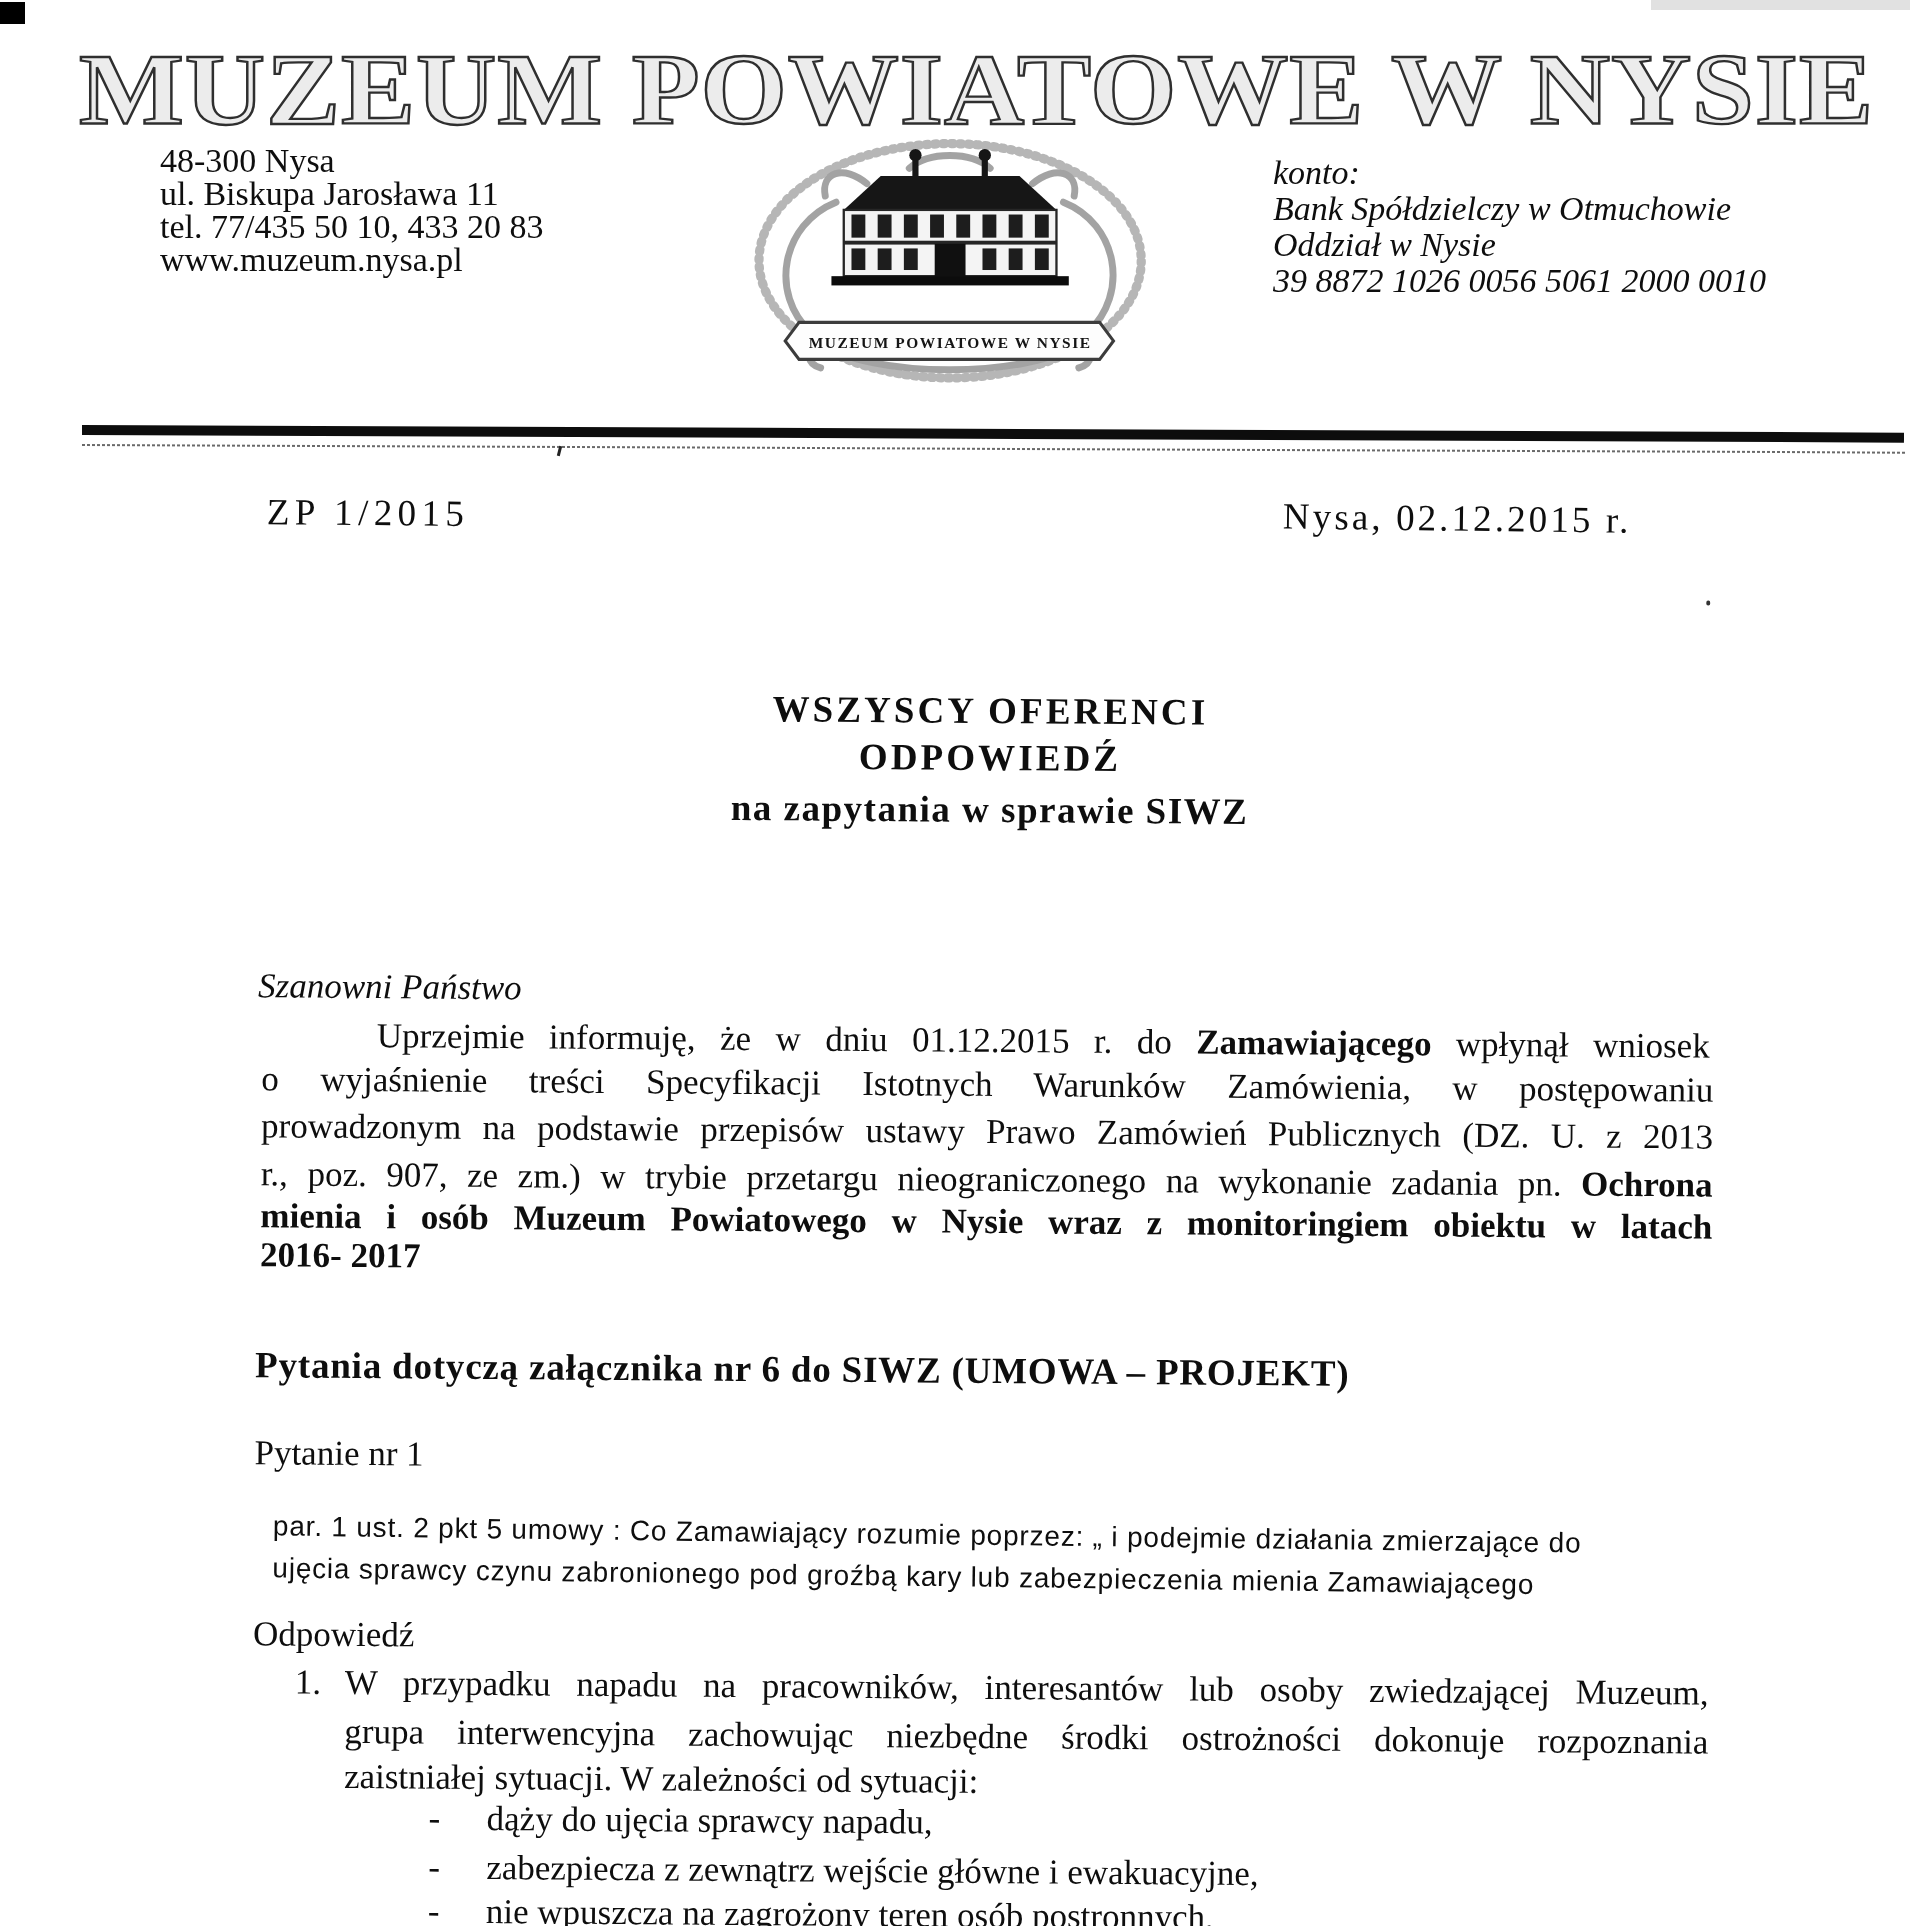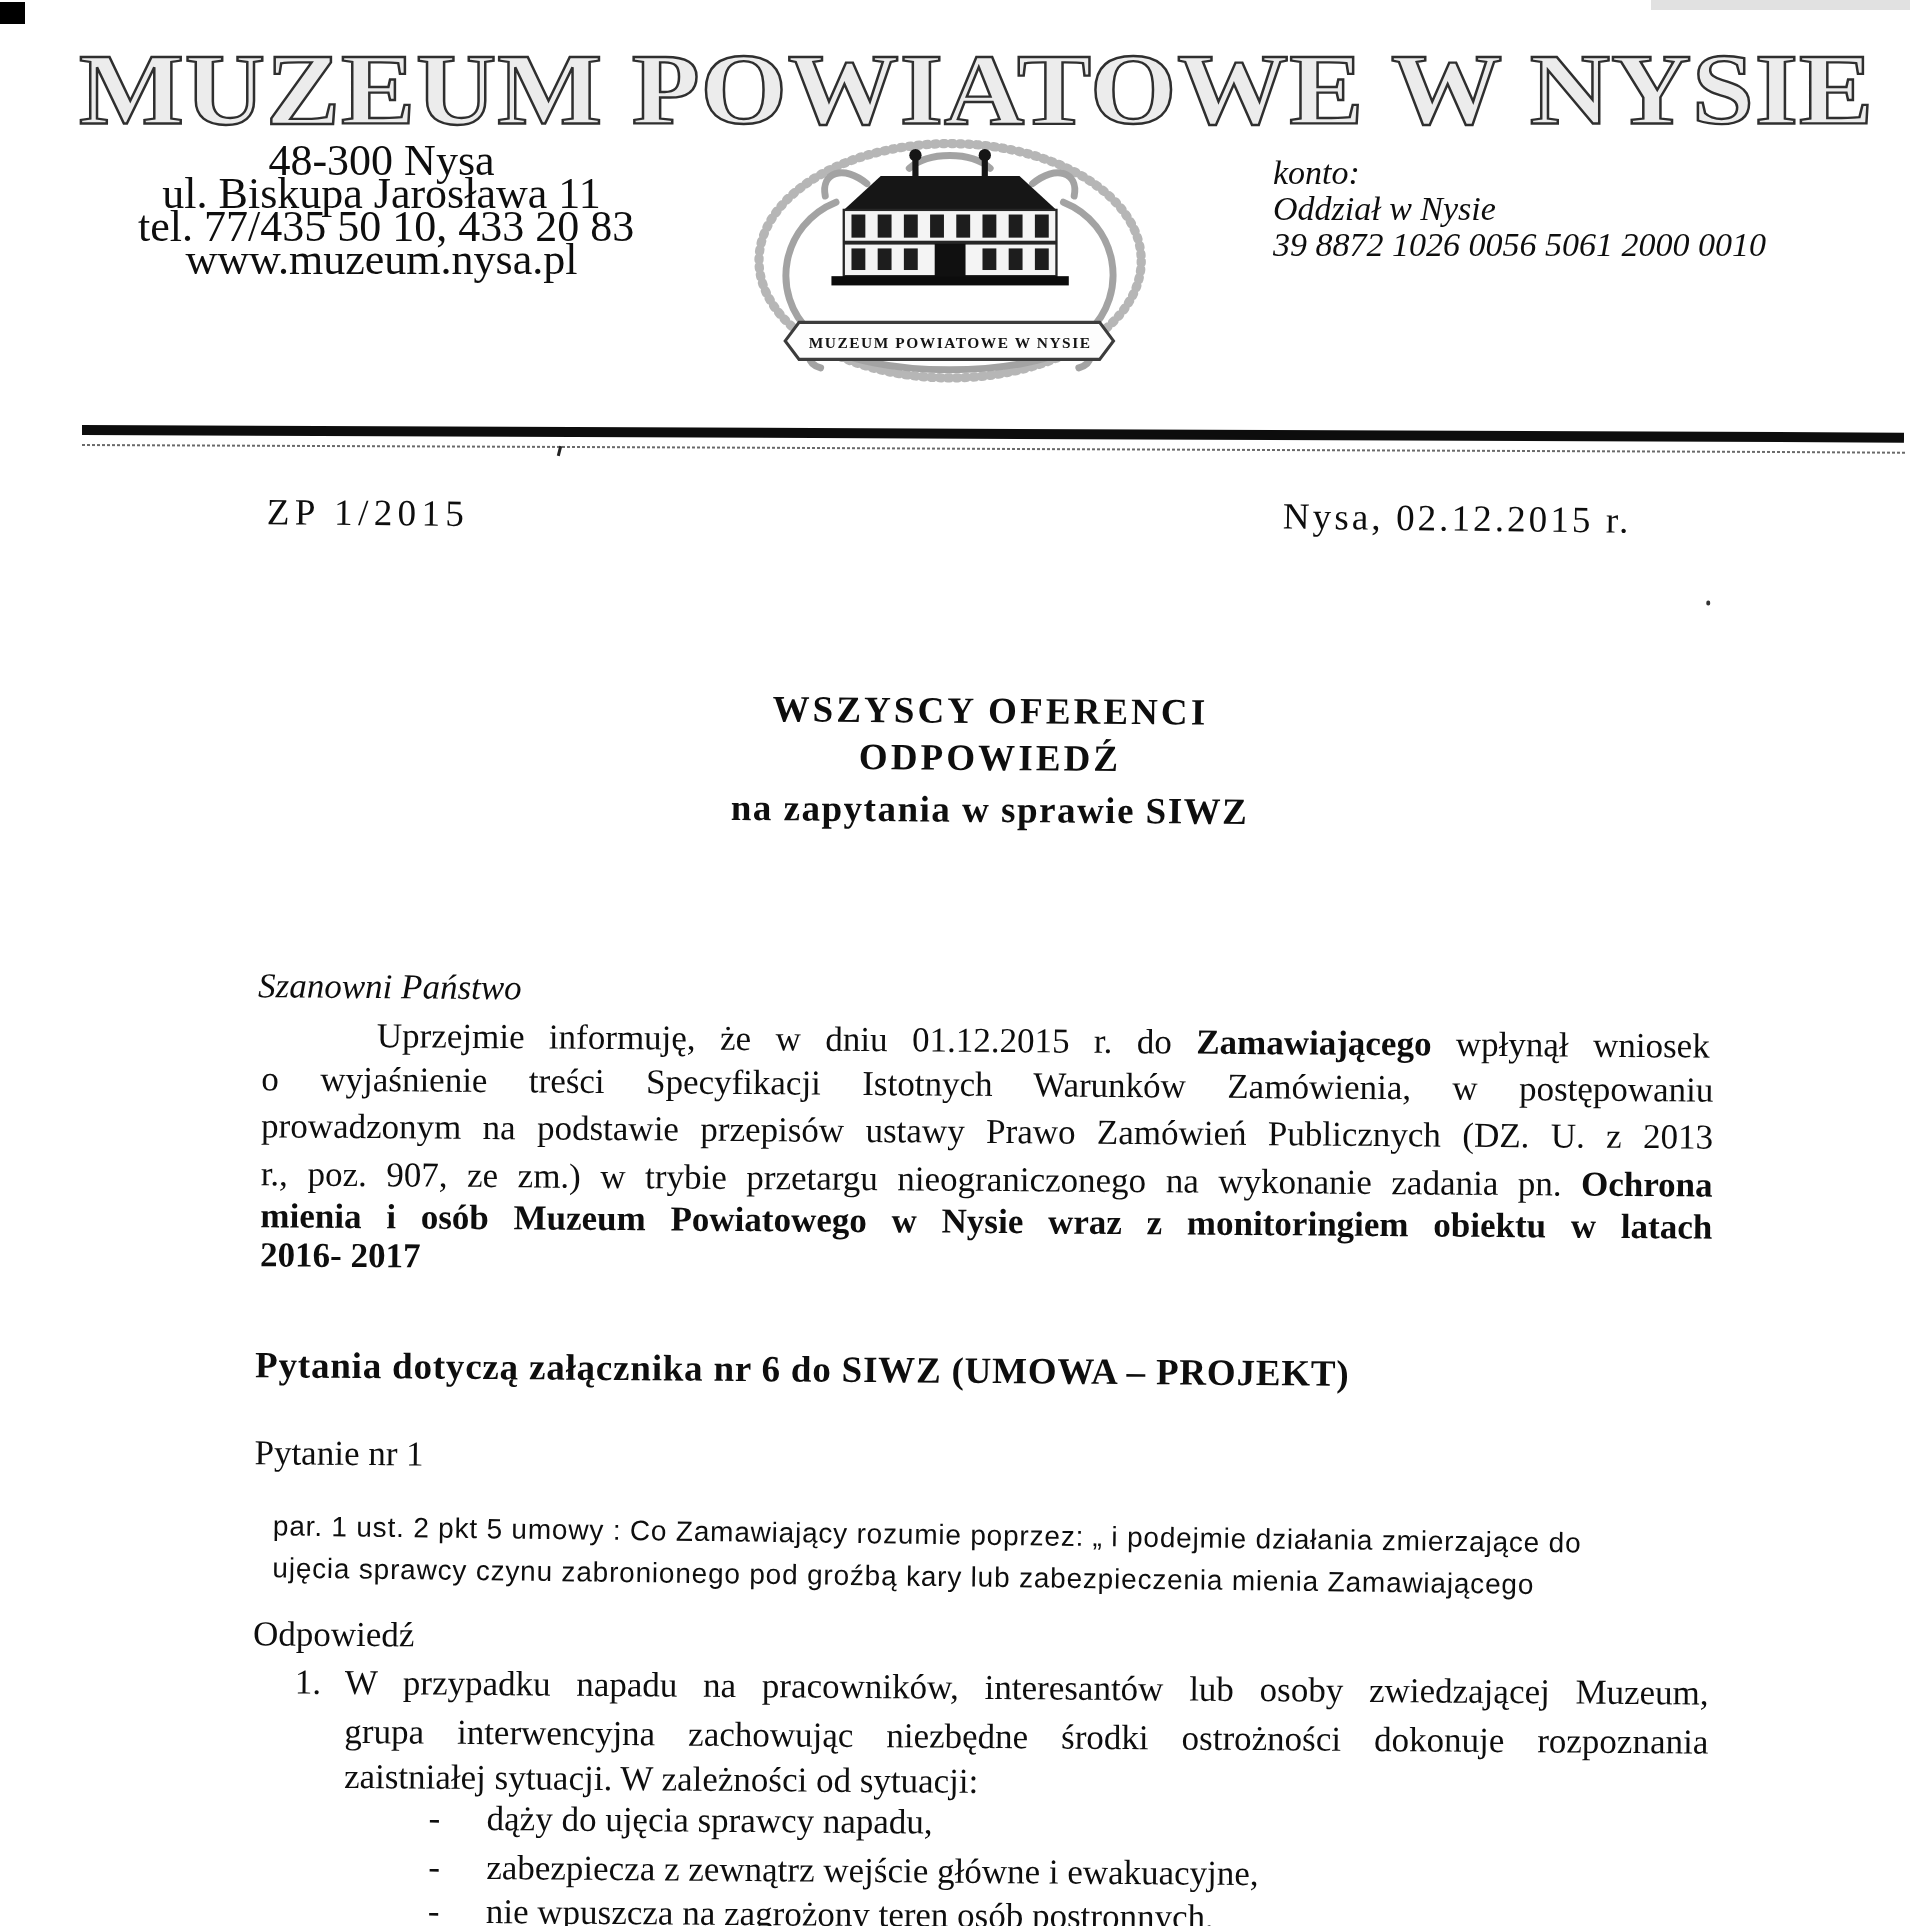"48-300 Nysa" #contact { font-size: 44px -> 34px; left: 138px -> 160px; text-align: center -> left }
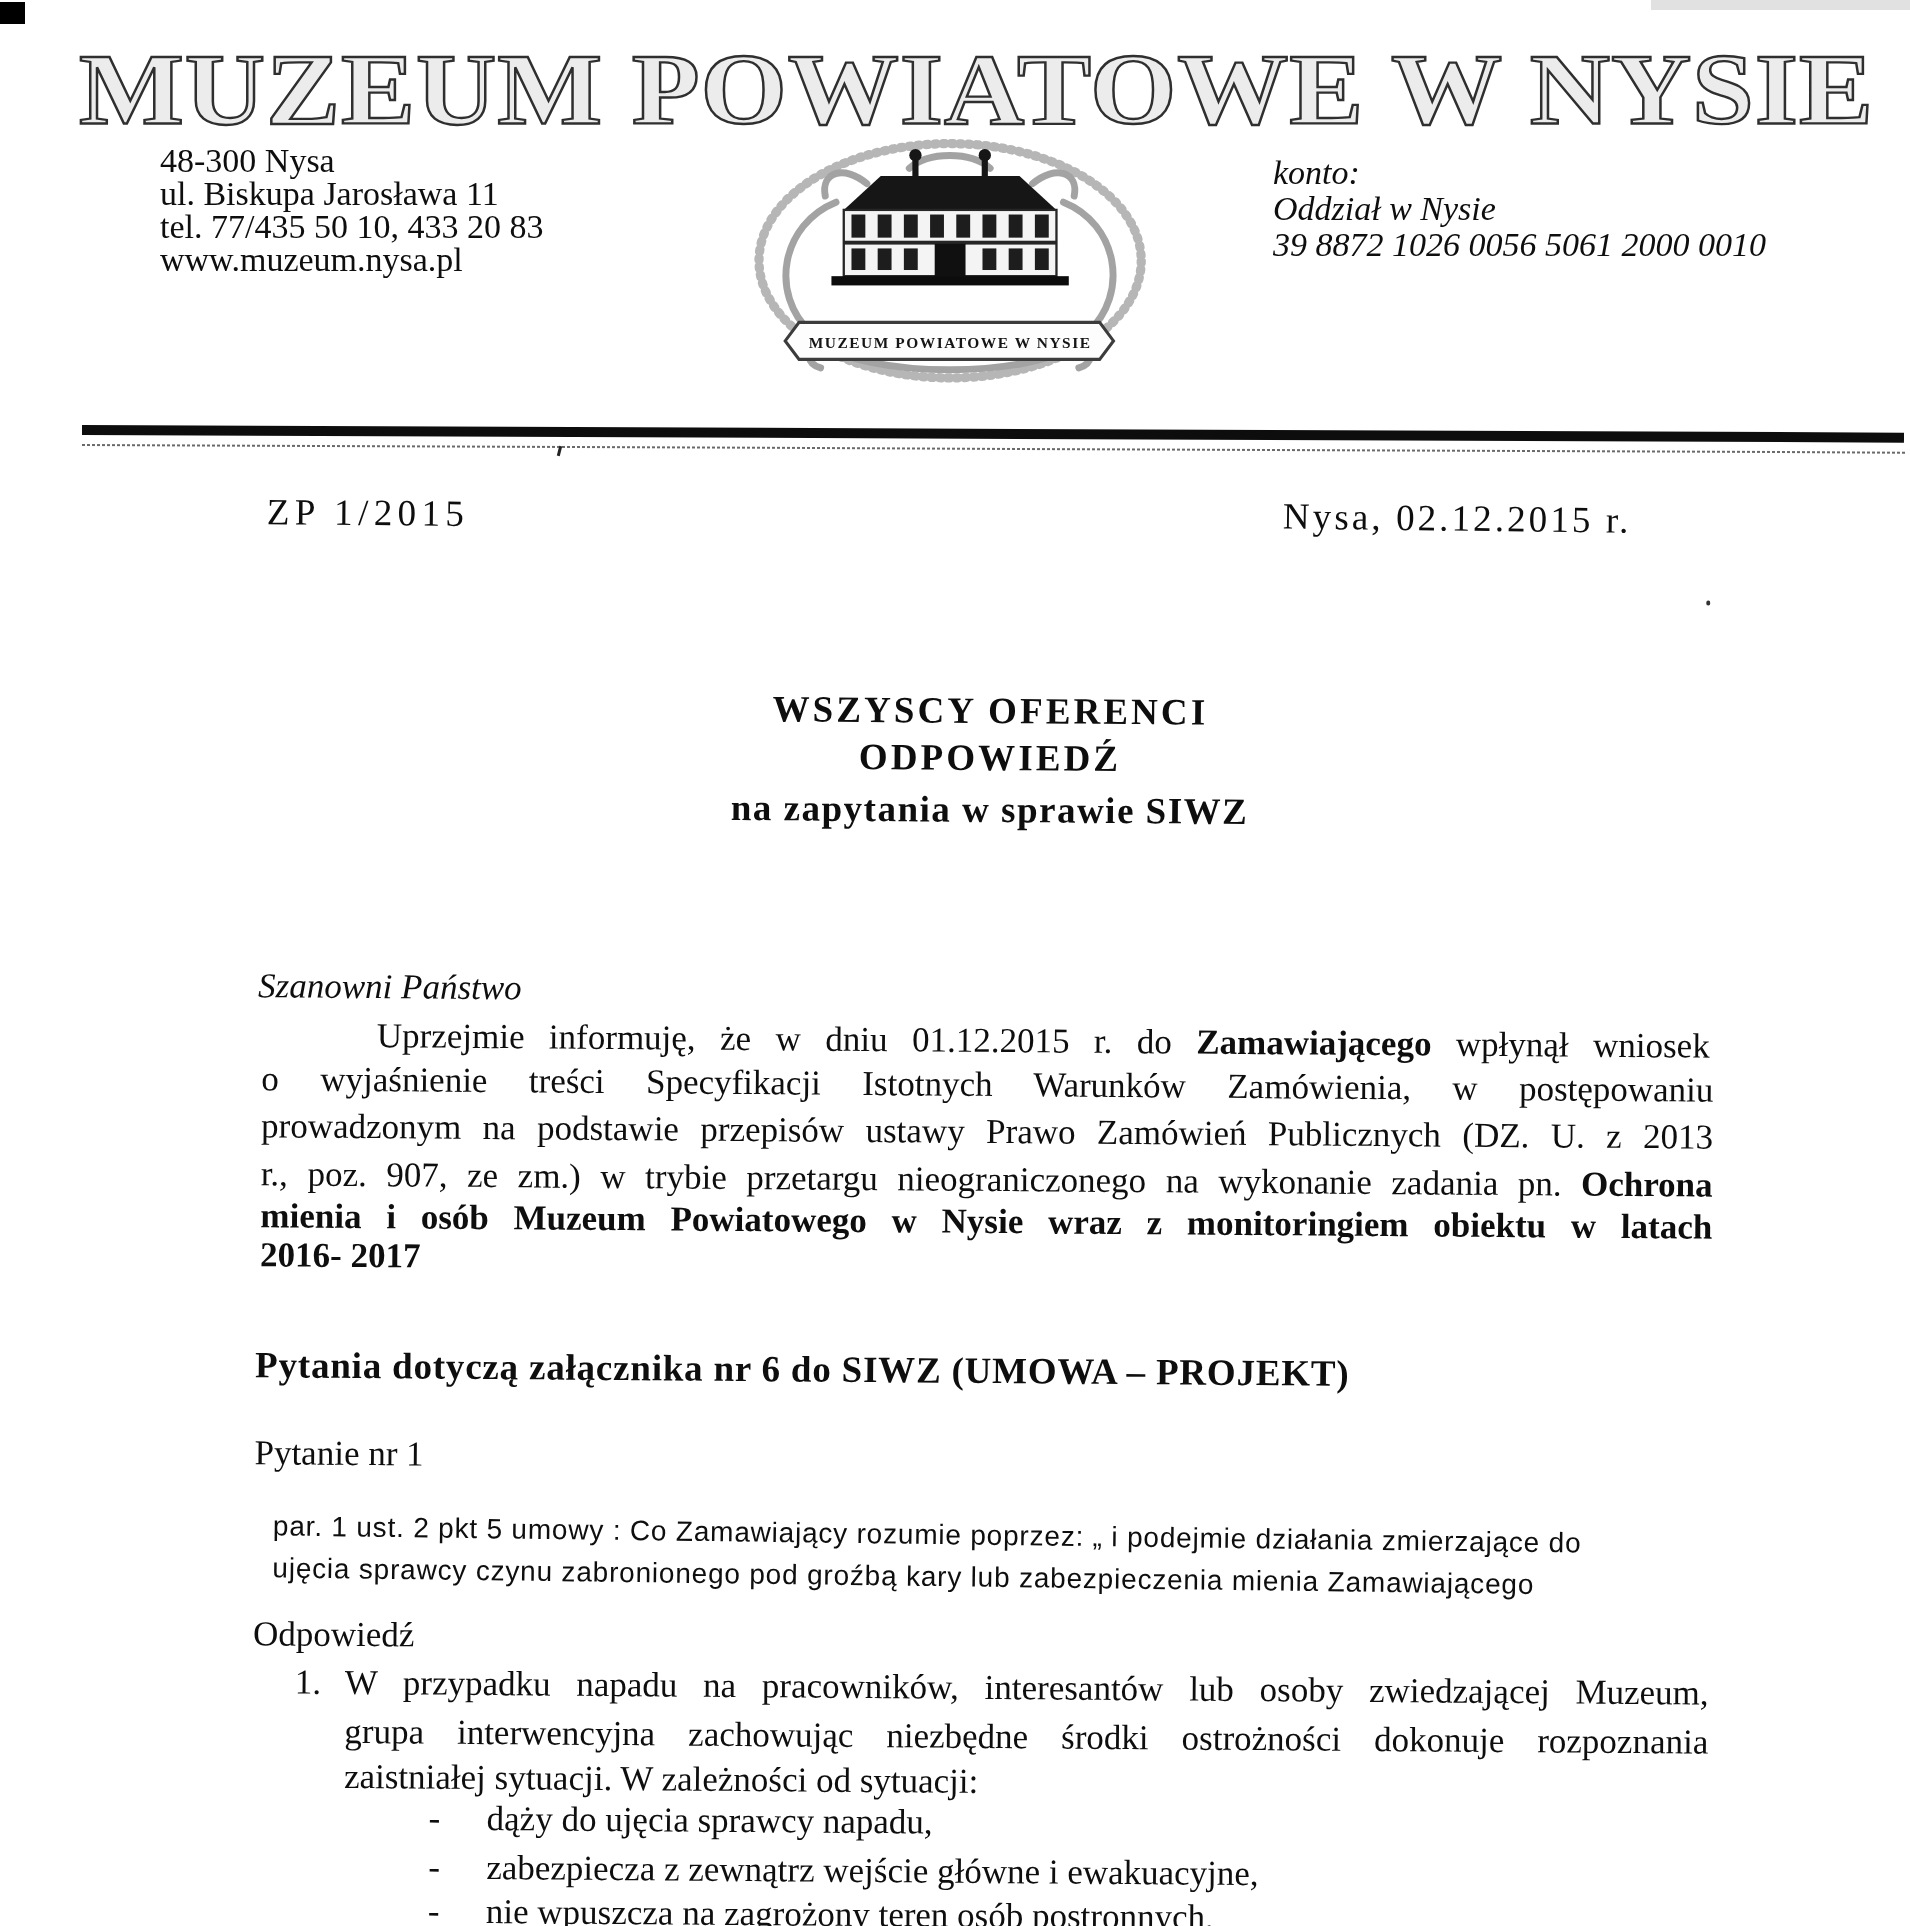"Bank Spółdzielczy w Otmuchowie" div { html: none -> <div>Bank Spółdzielczy w Otmuchowie</div> }
